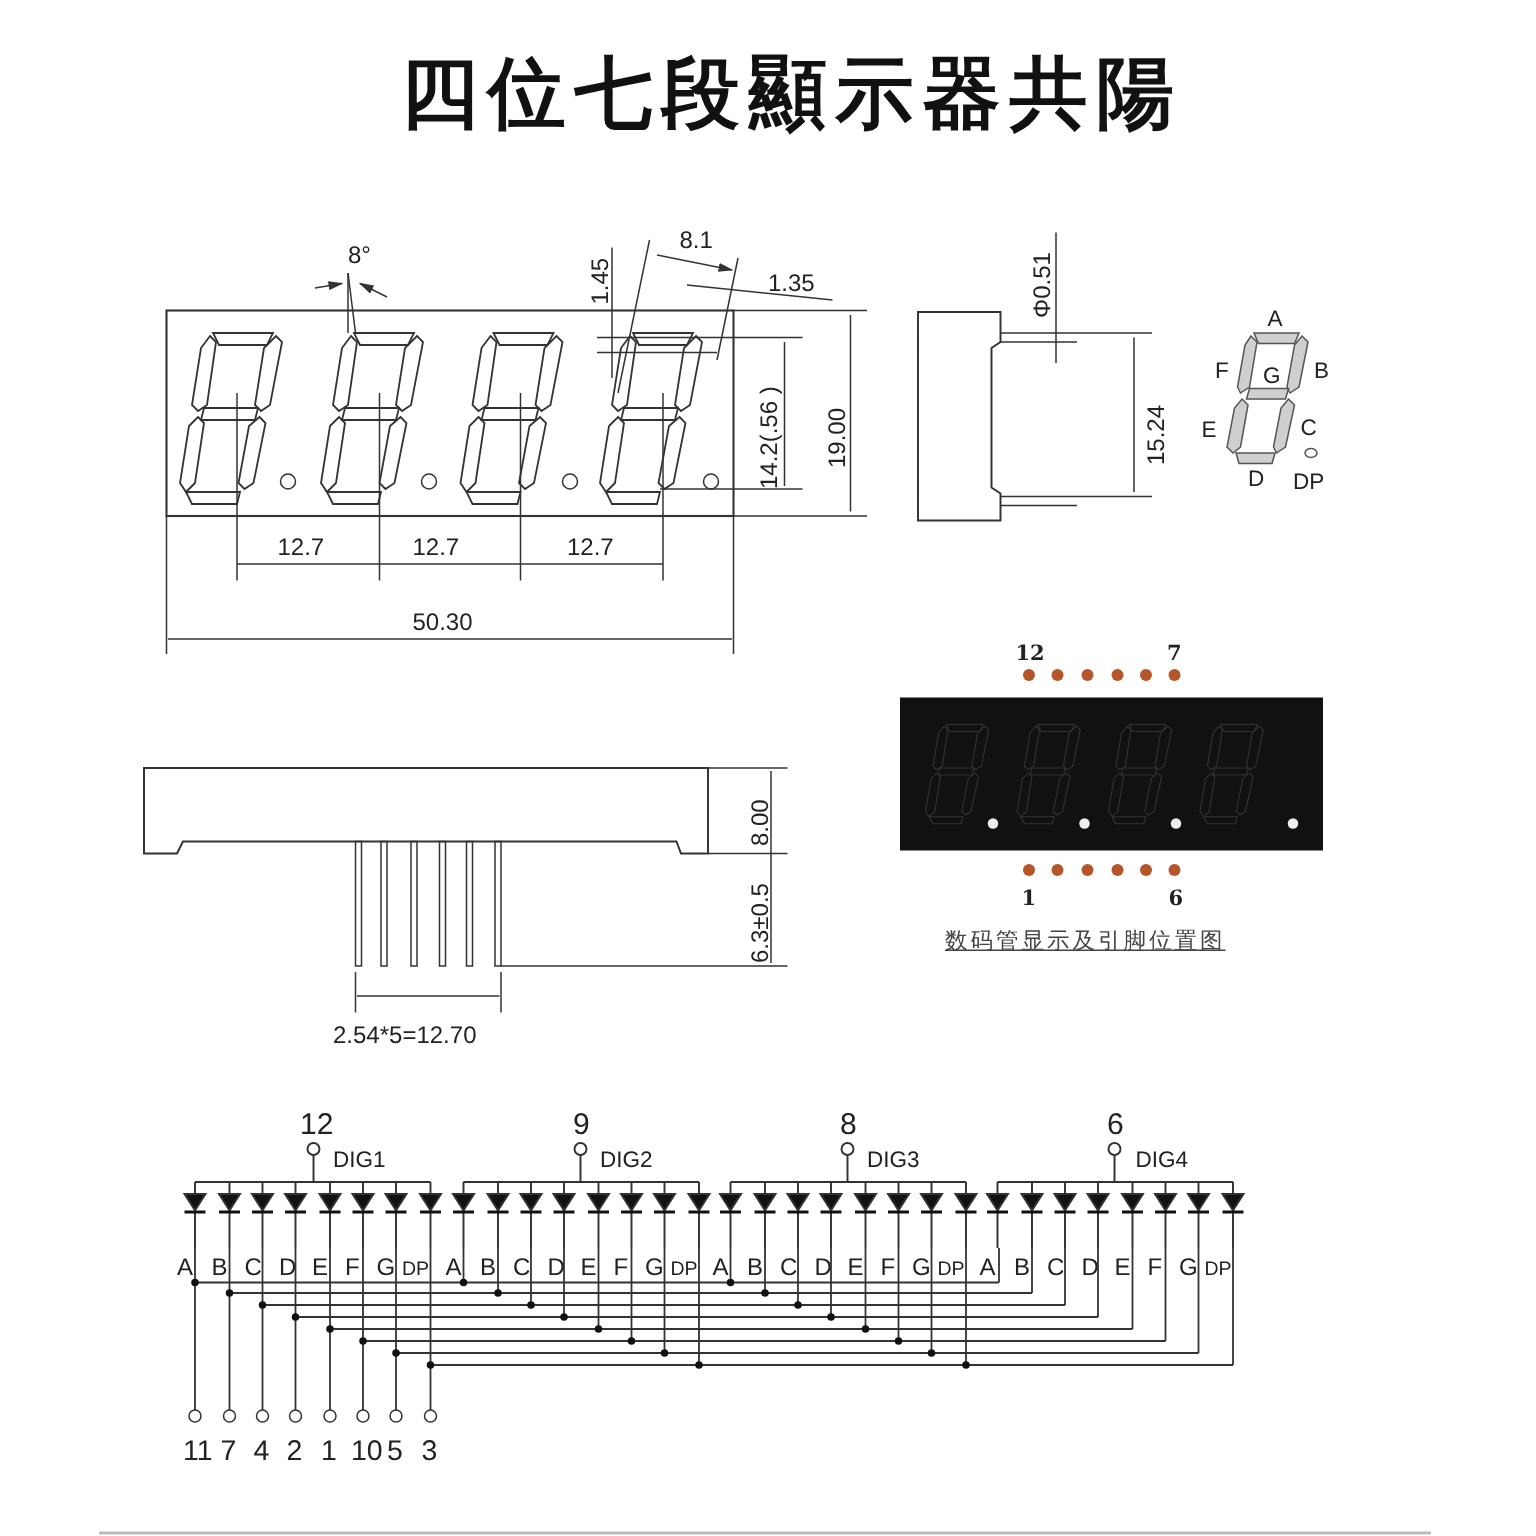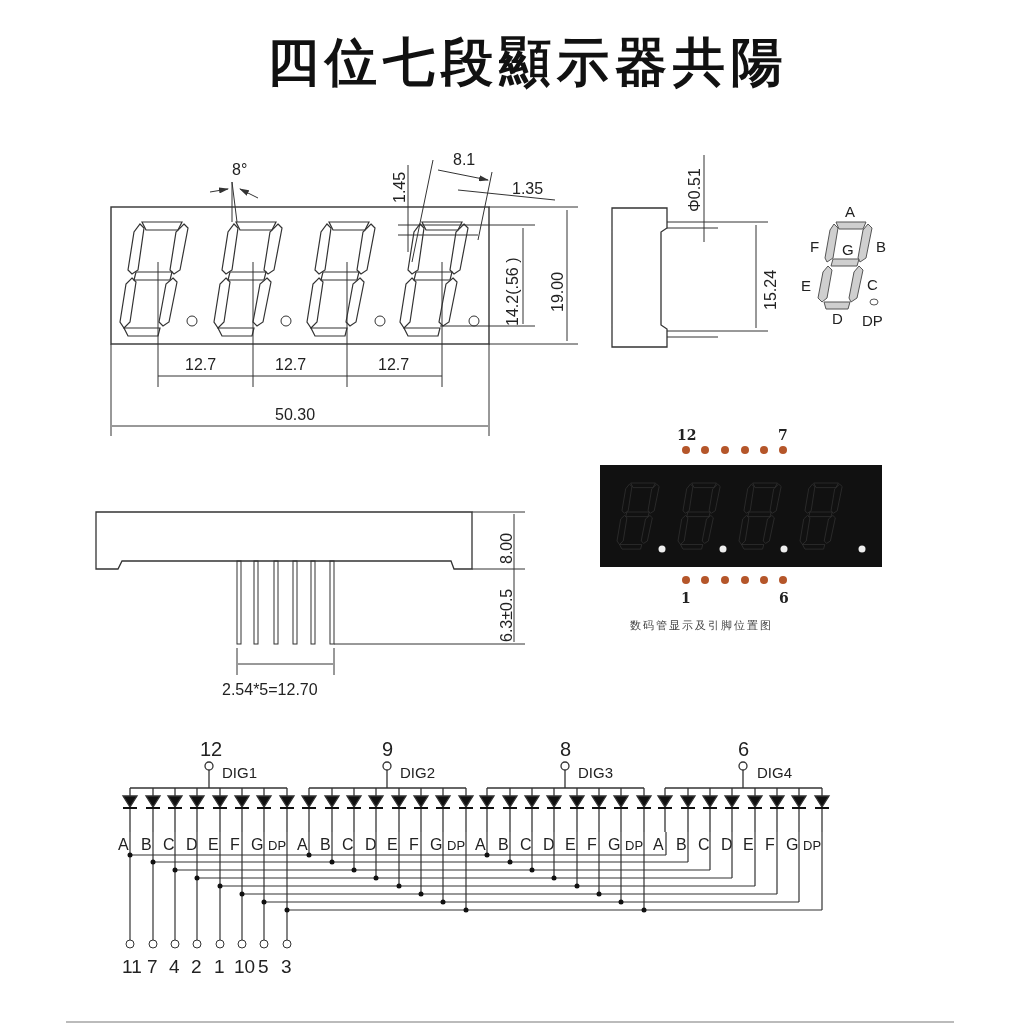"数码管显示及引脚位置图" .caption { font-size: 11px -> 15px; text-decoration: none -> underline }
